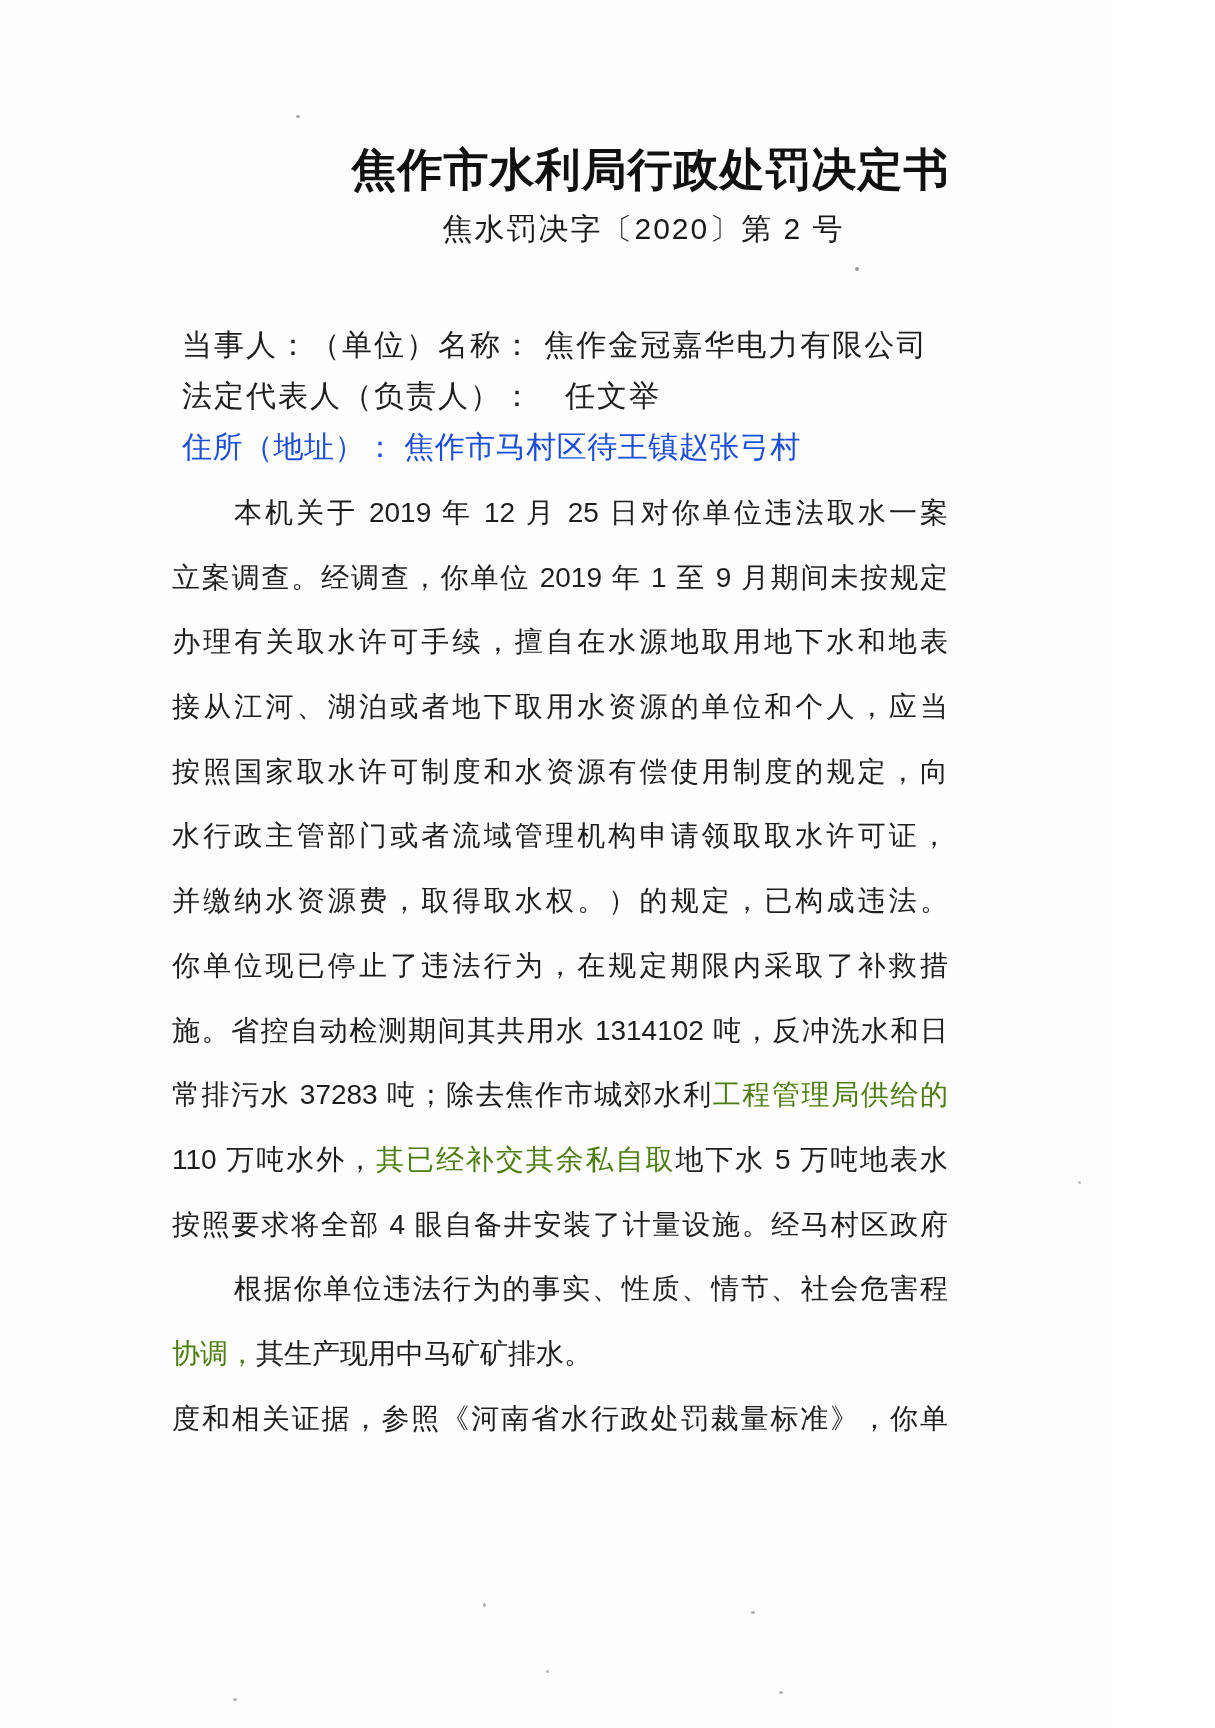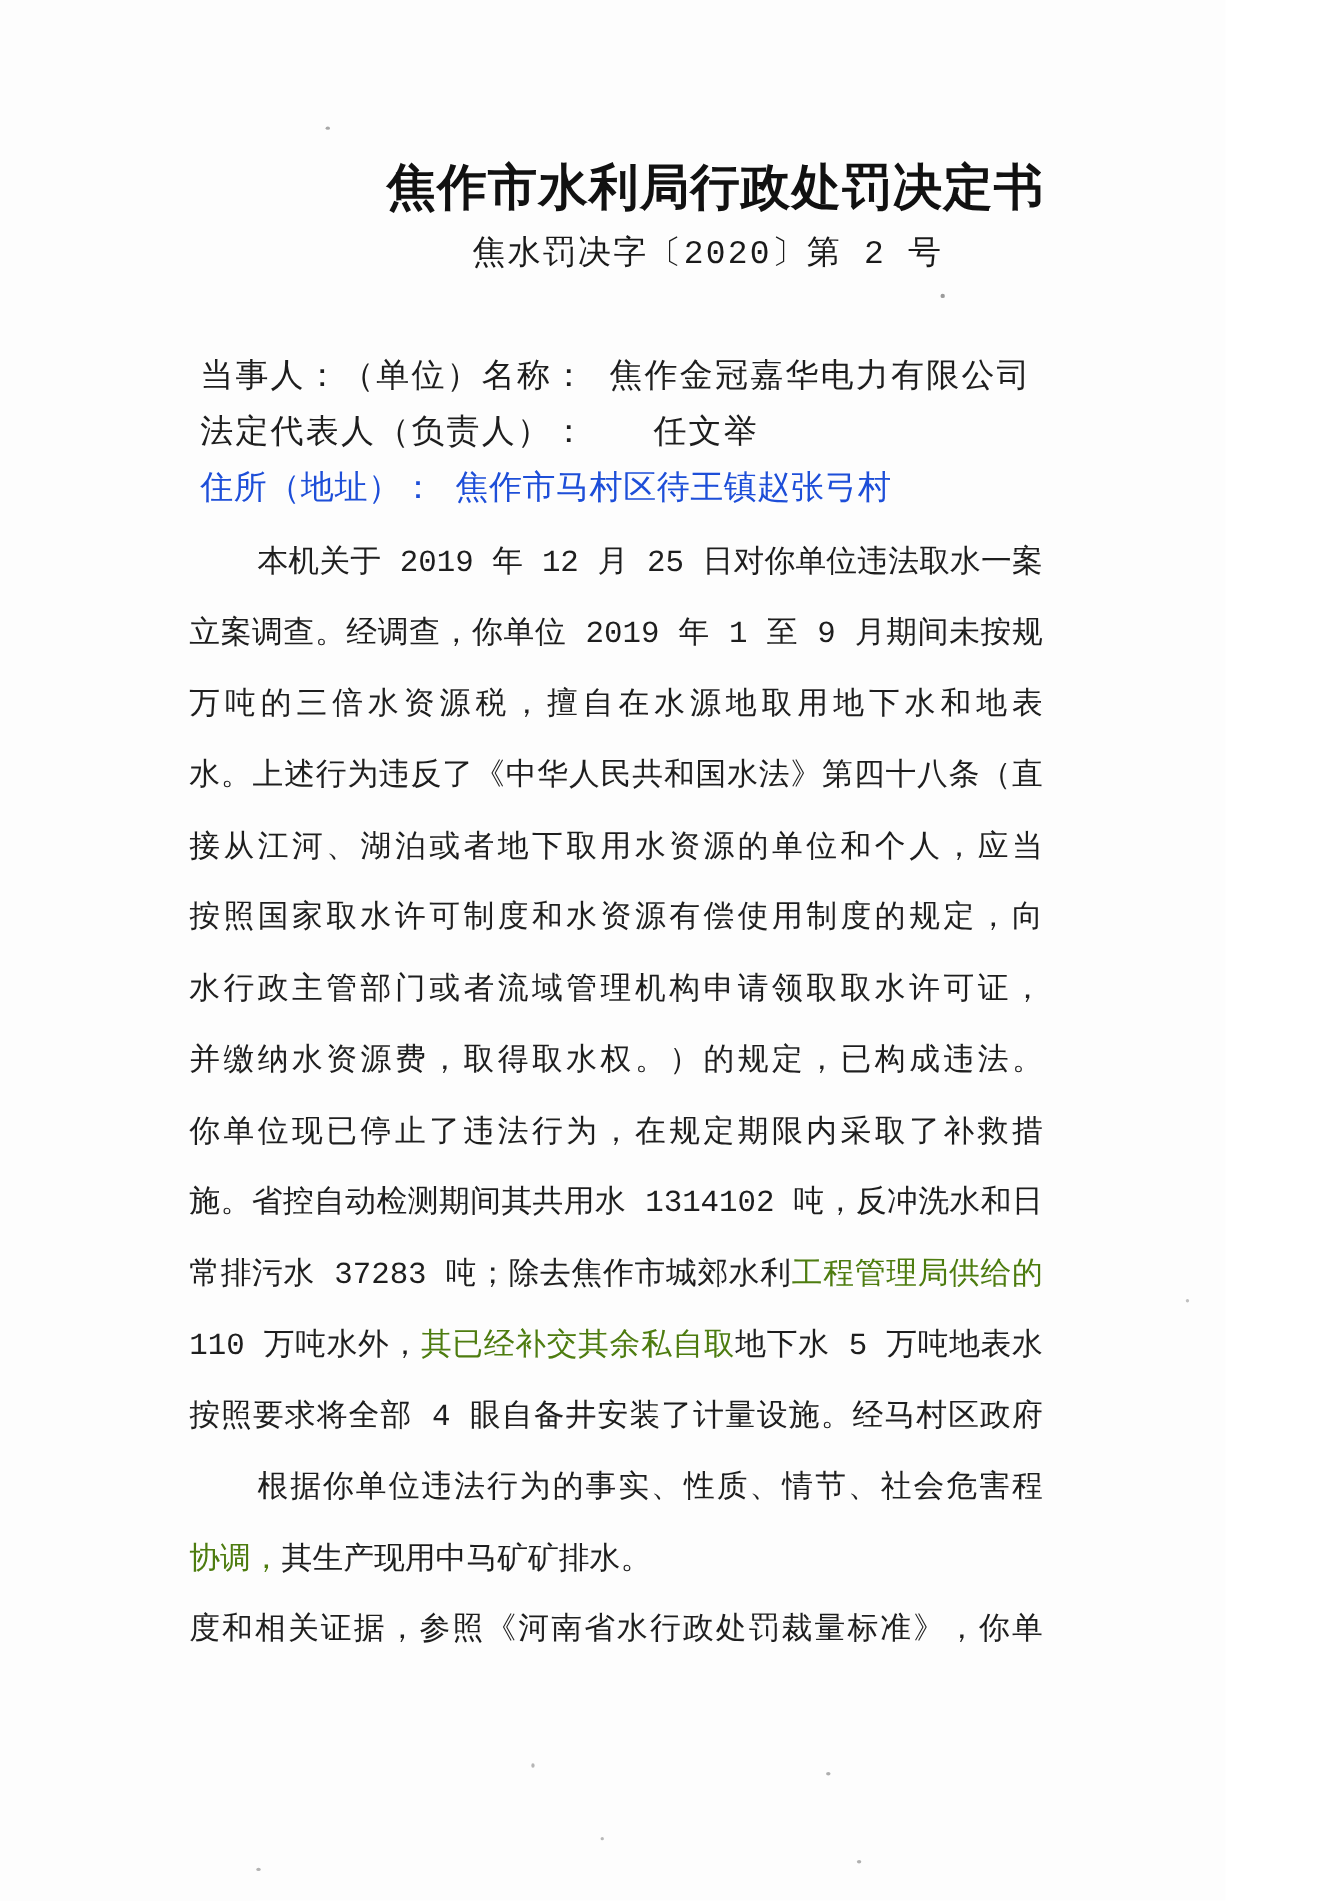"焦作市水利局行政处罚决定书" .page { font-family: Liberation Mono, monospace -> Liberation Sans, sans-serif }
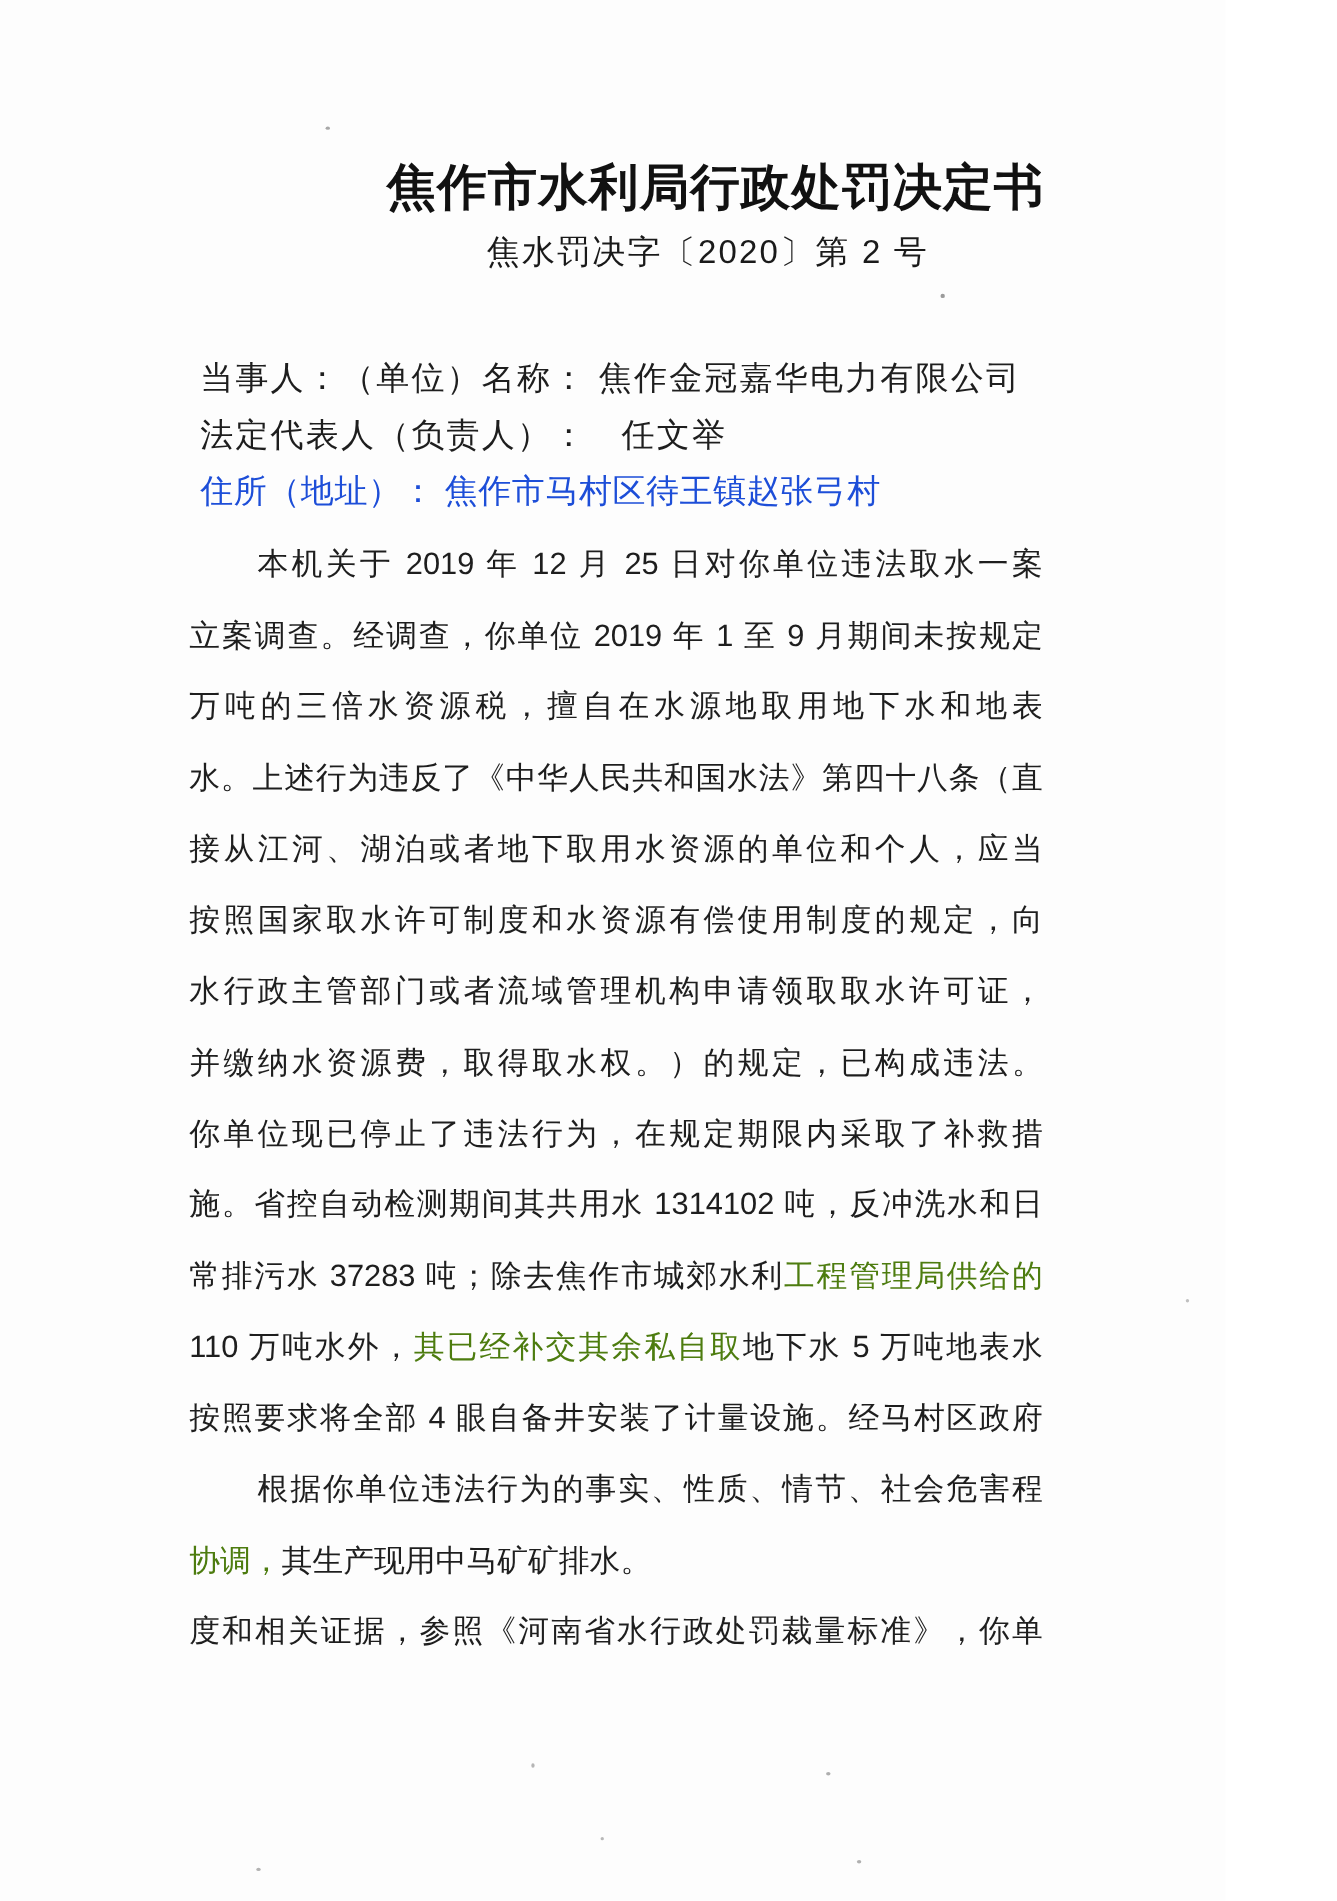"万吨的三倍水资源税，擅自在水源地取用地下水和地表" span { text: 万吨的三倍水资源税 -> 办理有关取水许可手续 }
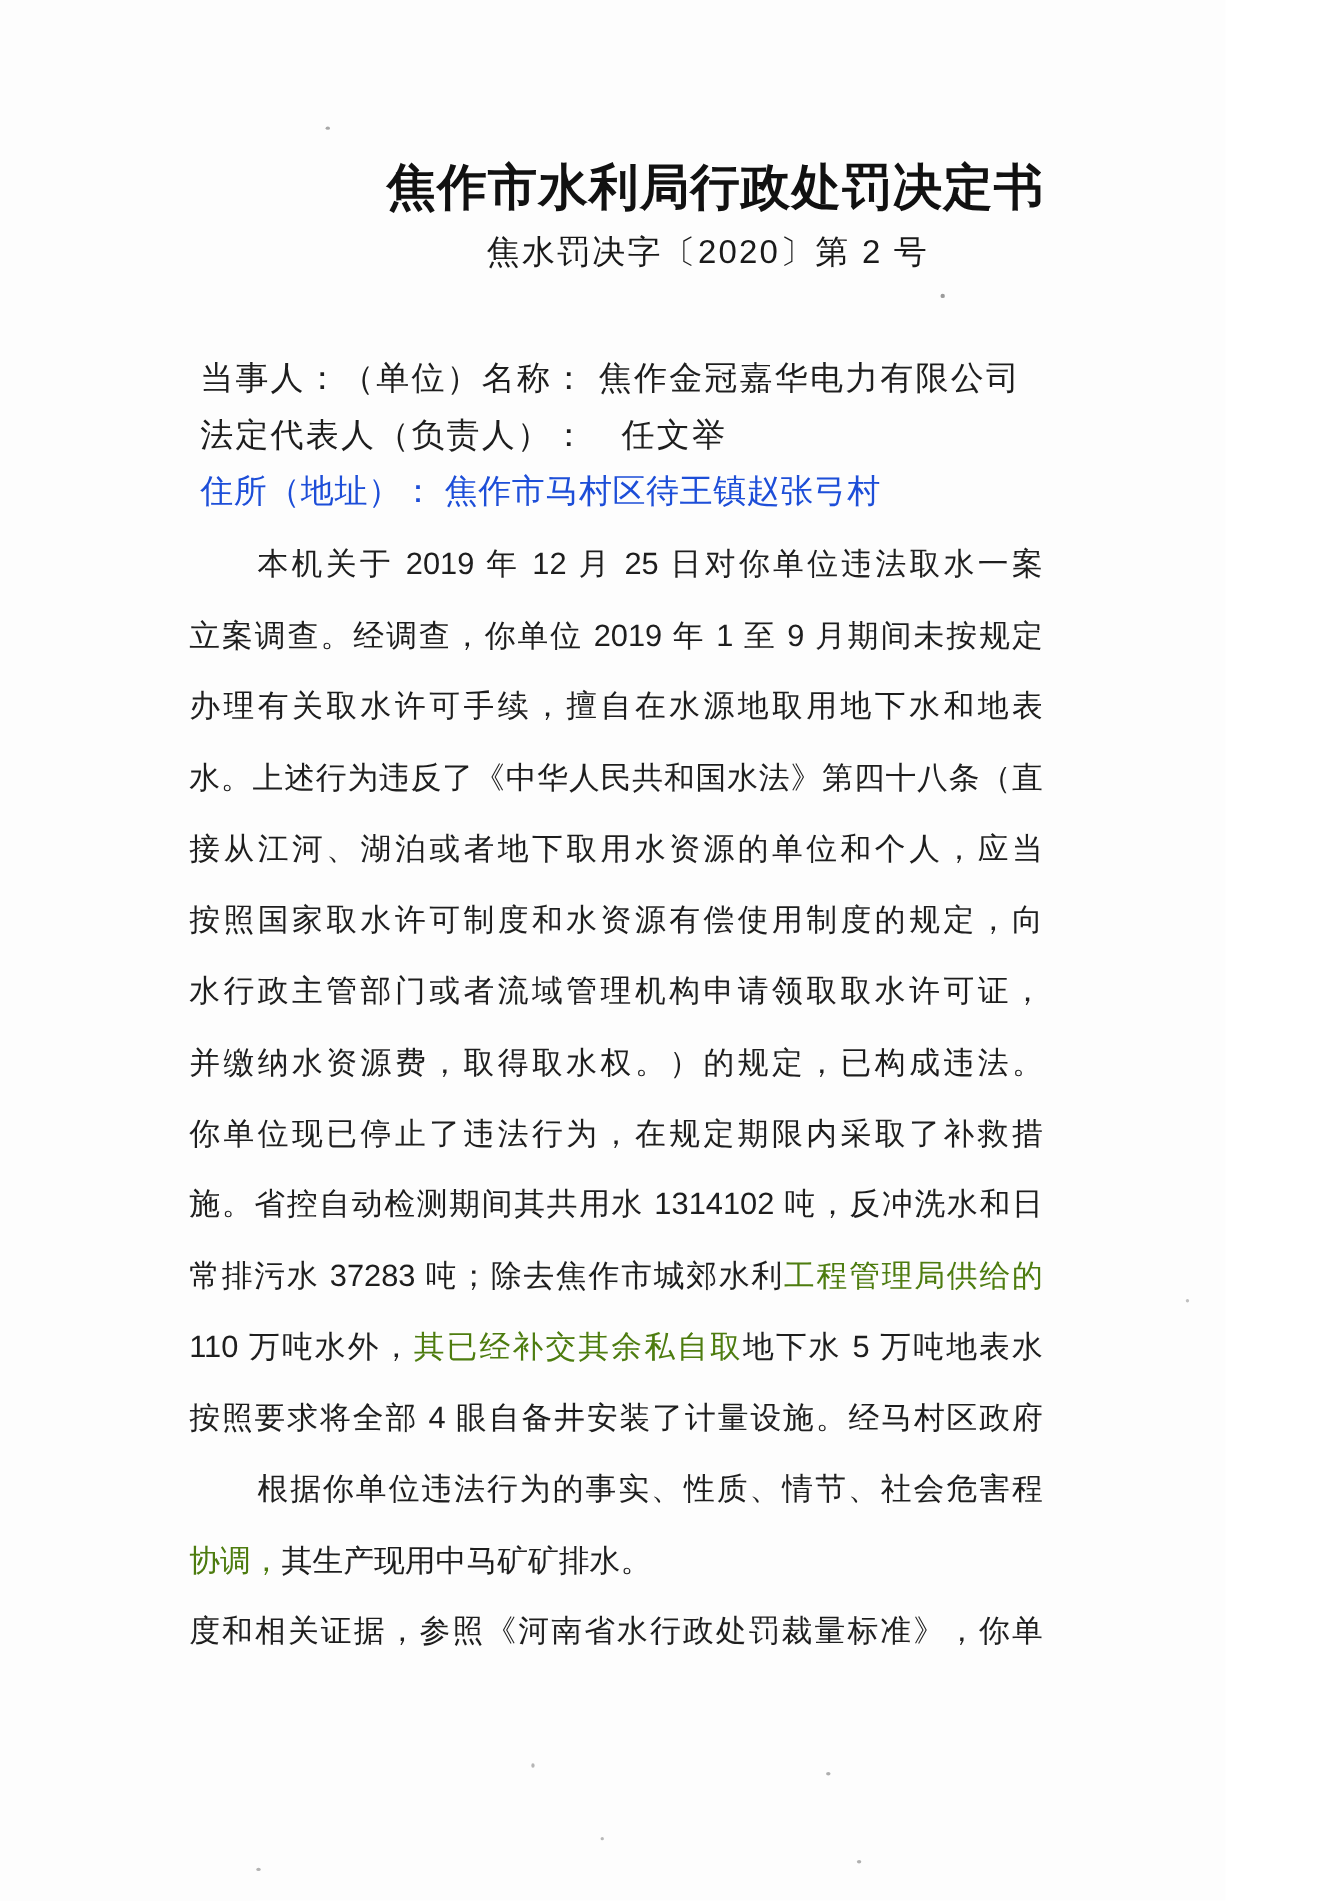"水。上述行为违反了《中华人民共和国水法》第四十八条（直" div.bline { html: <div><span>水。上述行为违反了《中华人民共和国水法》第四十八条（直</span></div> -> none }
